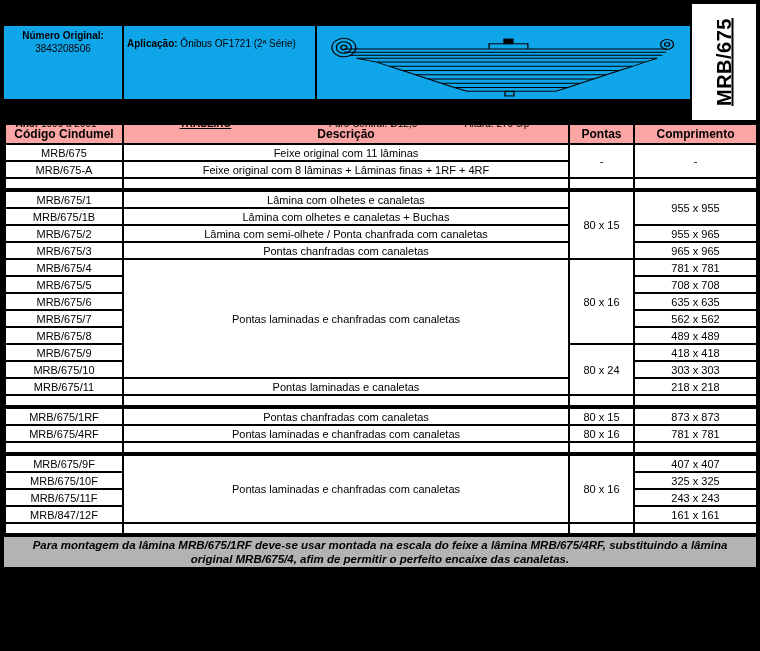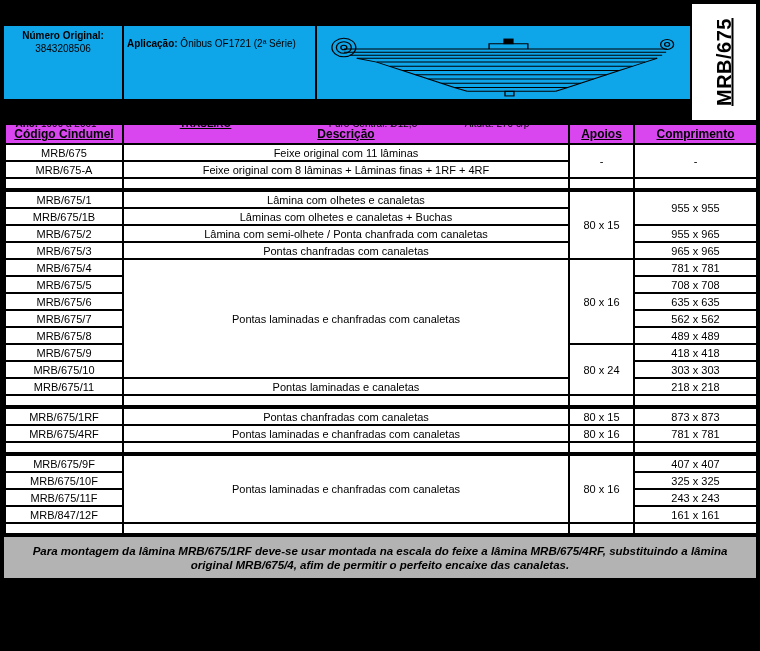"Código Cindumel" th { background: #d946ef -> #fca5a5; text-decoration: underline -> none }
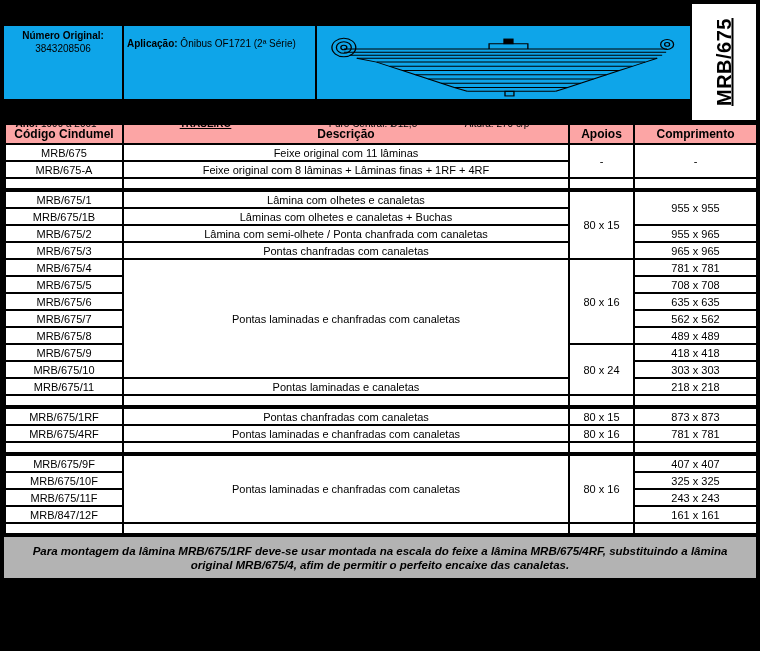"Apoios" th { text: Apoios -> Pontas }
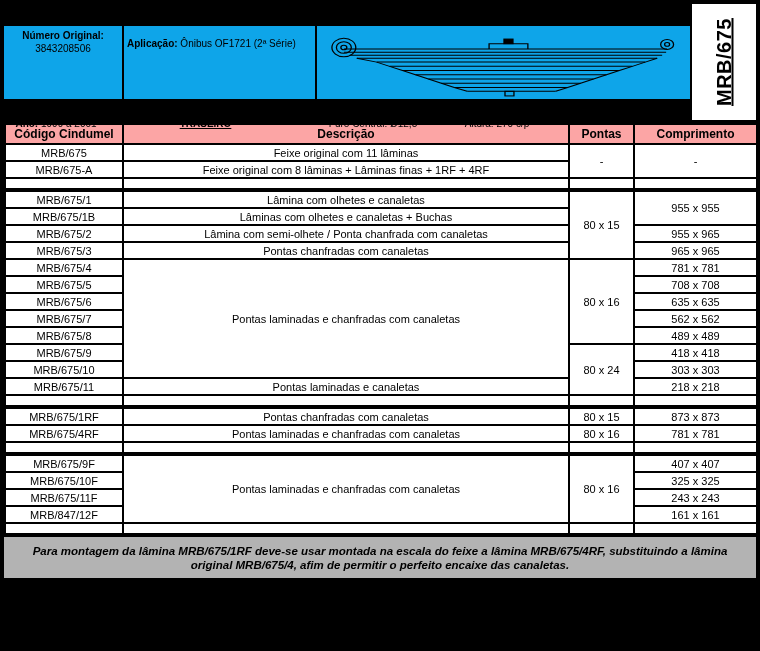"Lâminas com olhetes e canaletas" td.desc { text: Lâminas -> Lâmina }
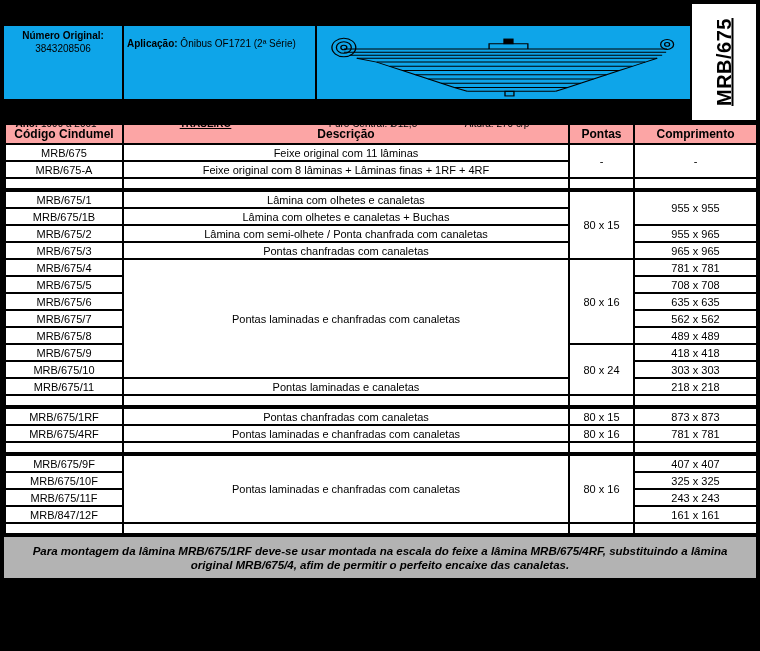"Para montagem da lâmina MRB/675/1RF" .footer { height: 41px -> 30px }
